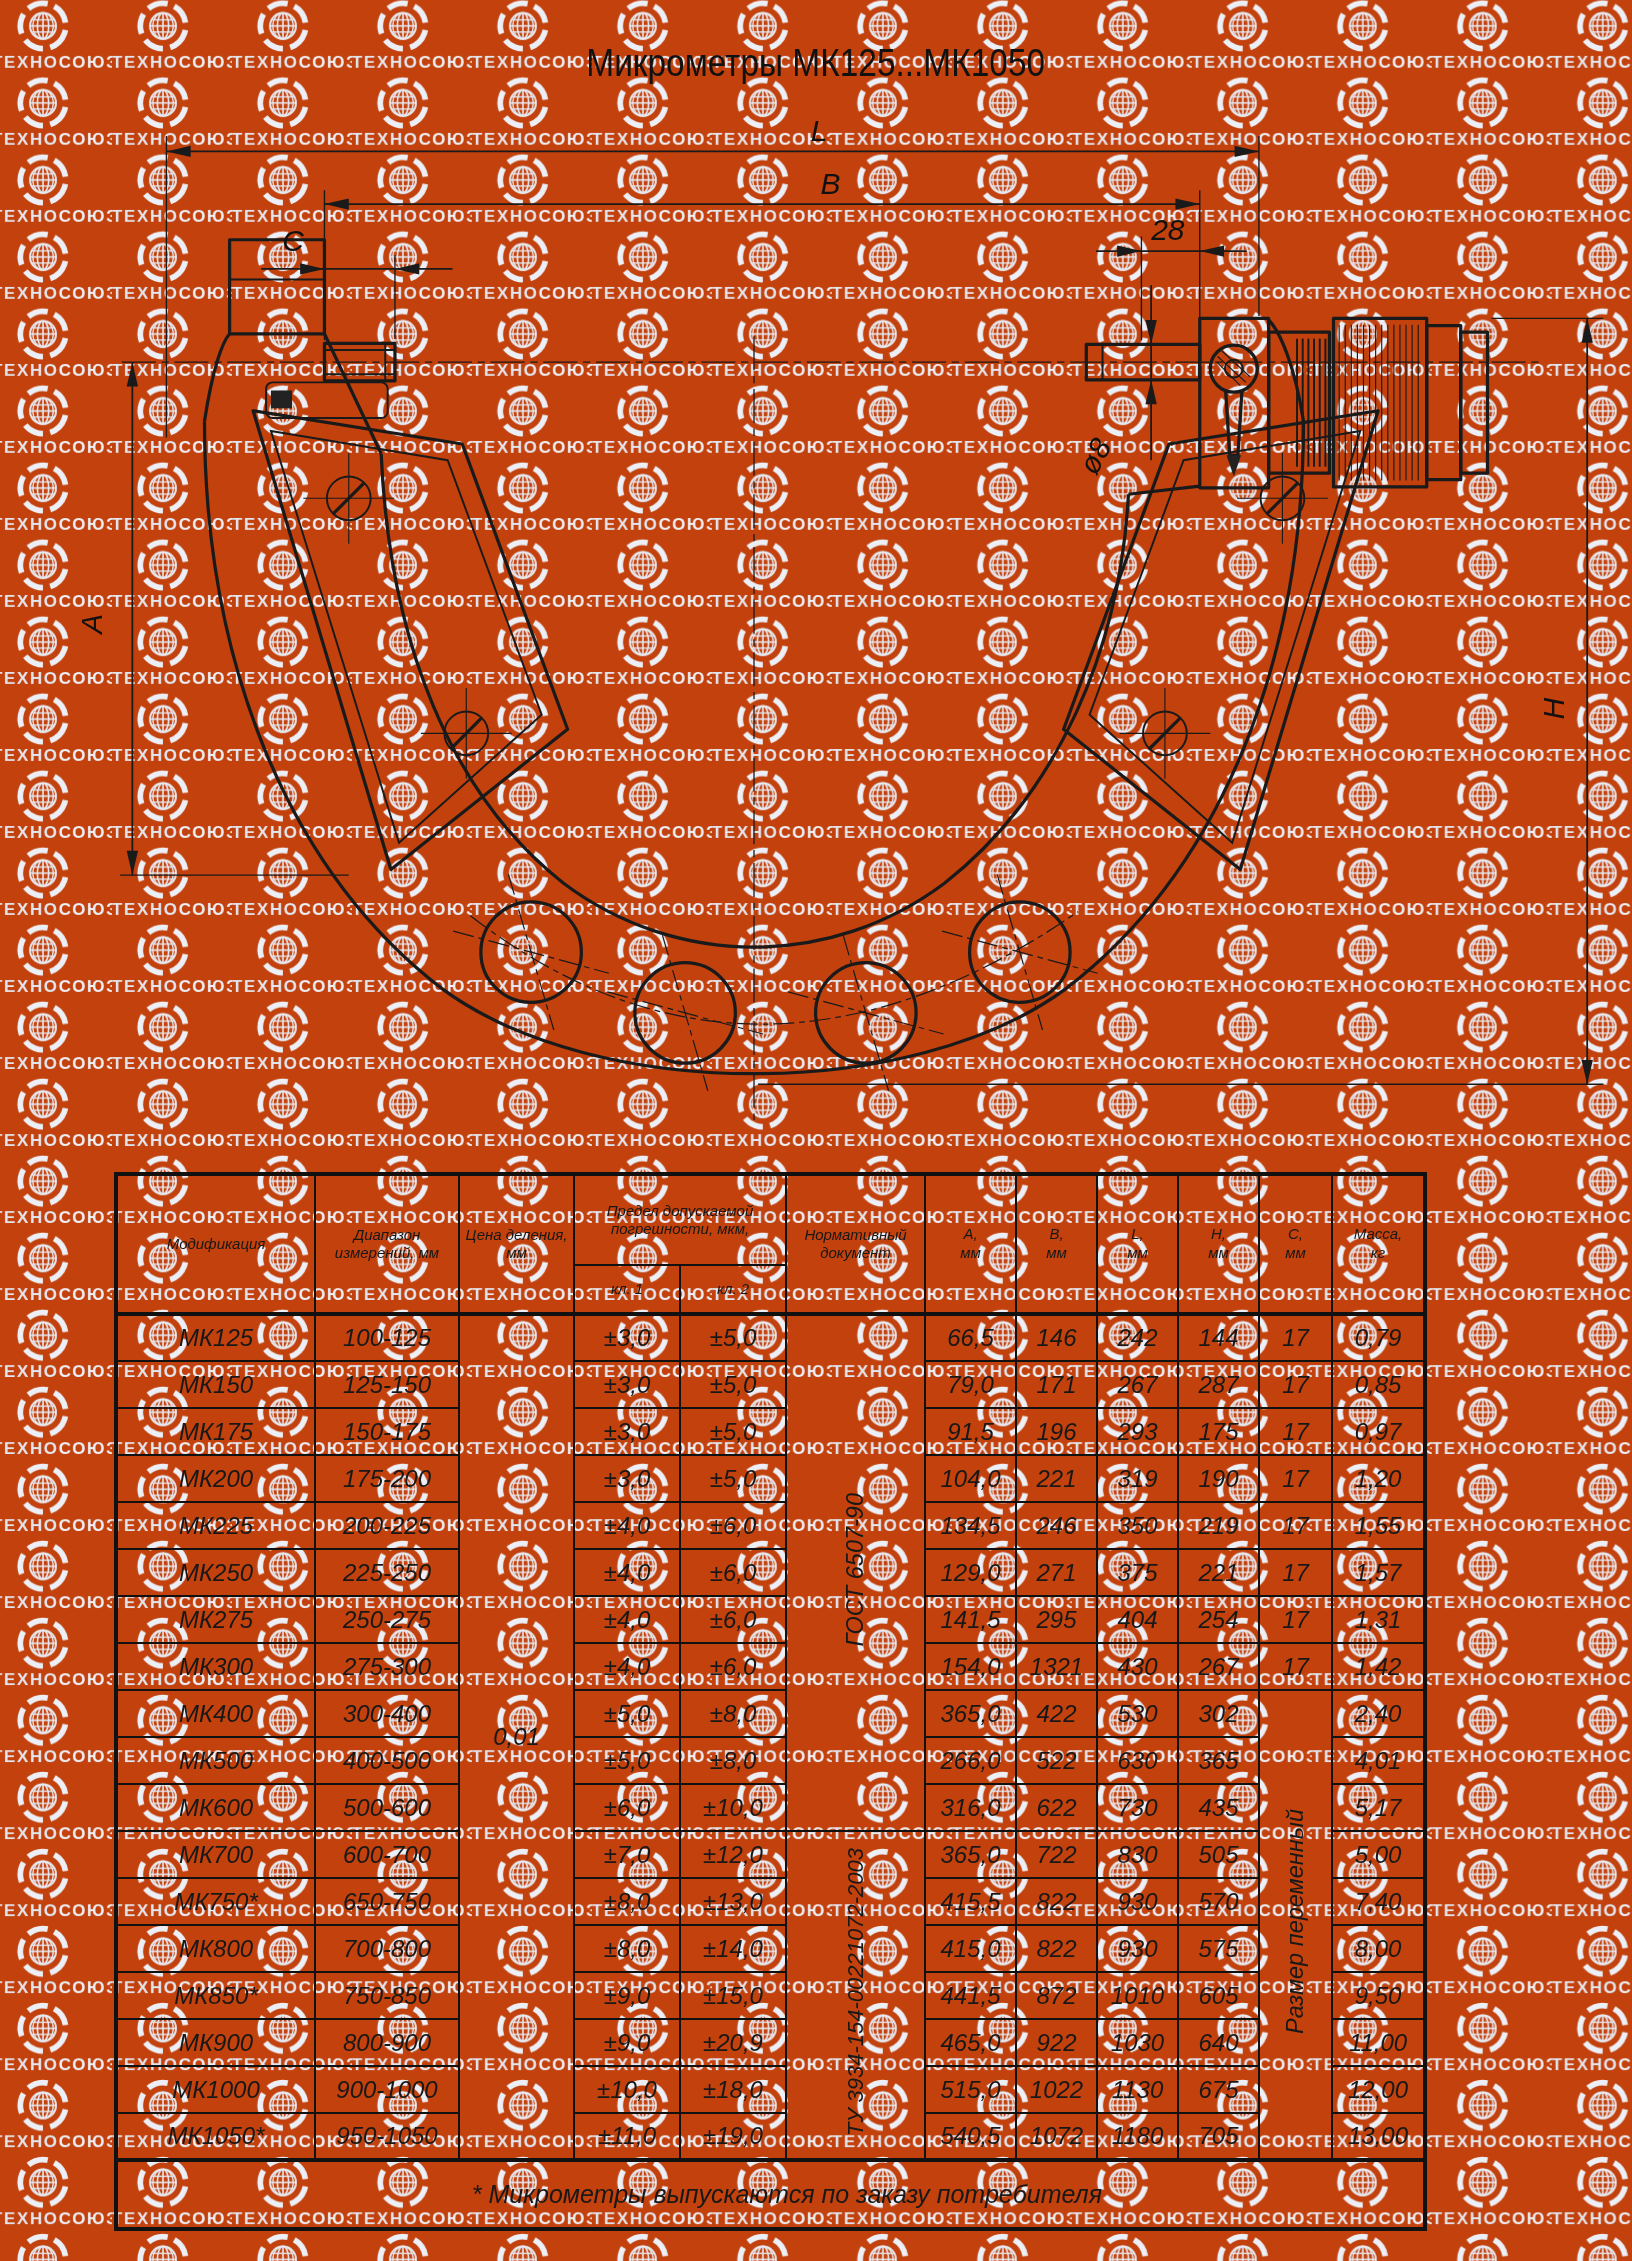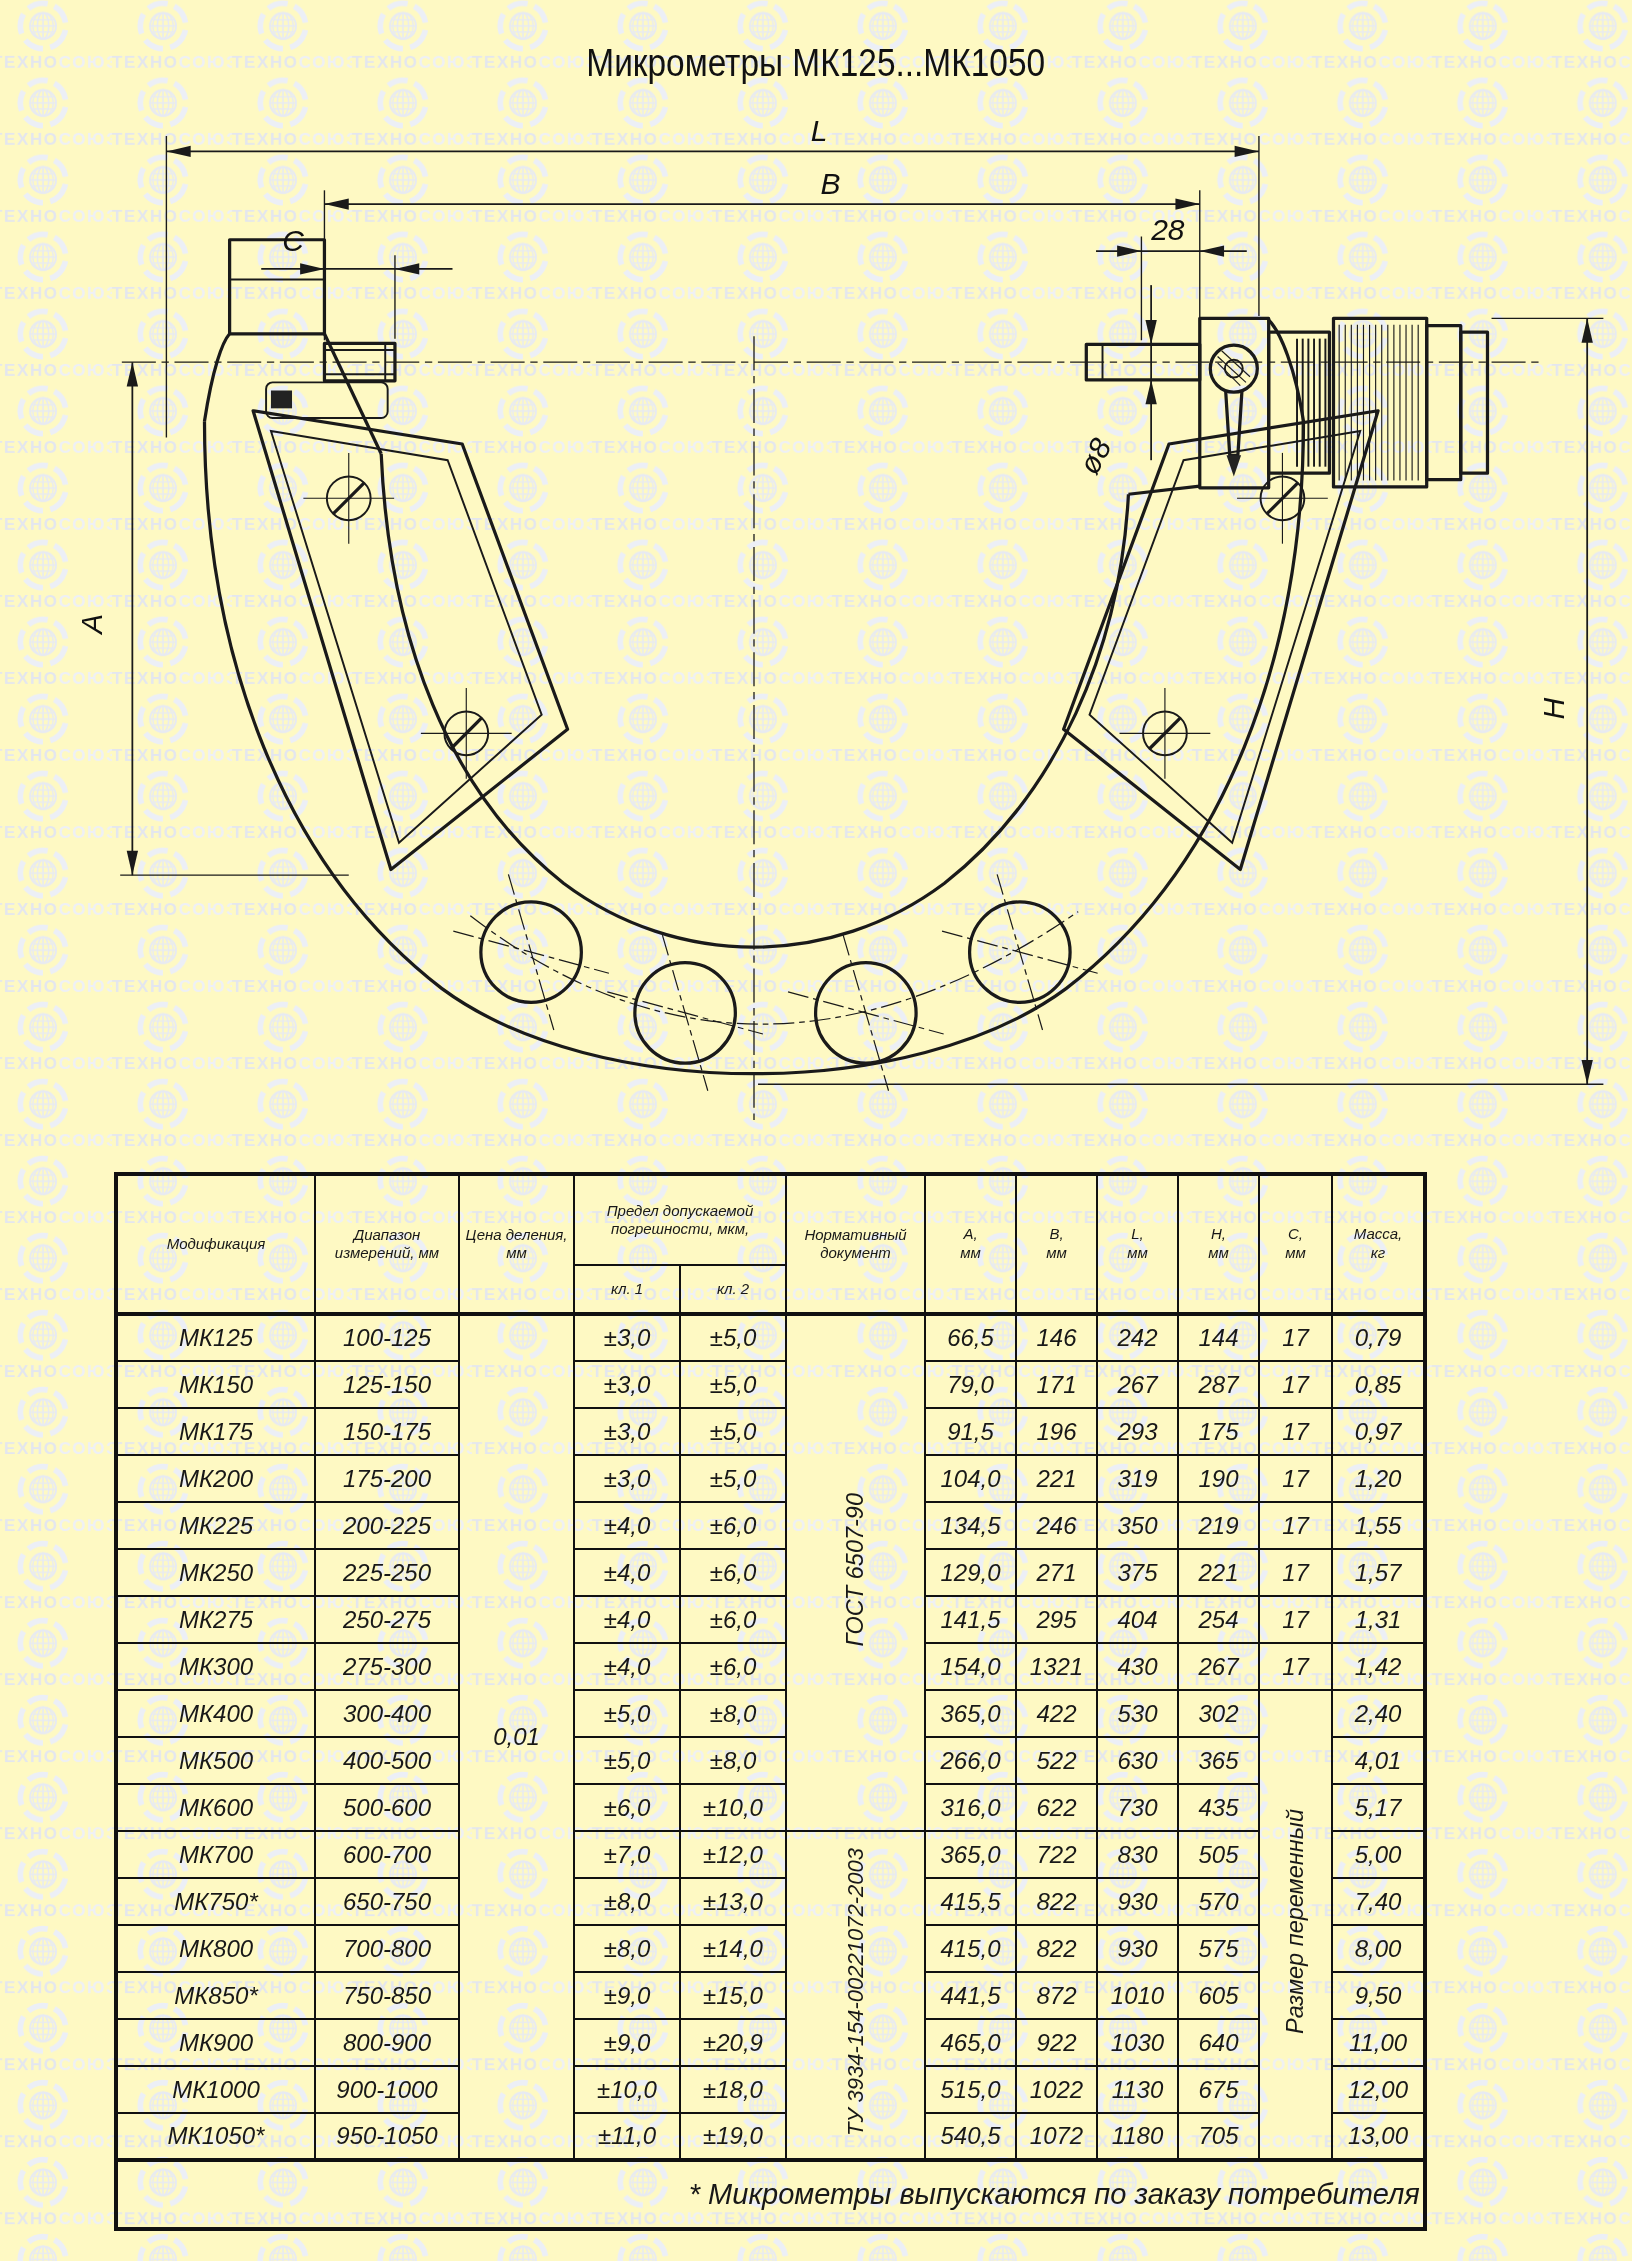"Микрометры МК125...МК1050" #page { background: #fef9c3 -> #c2410c }
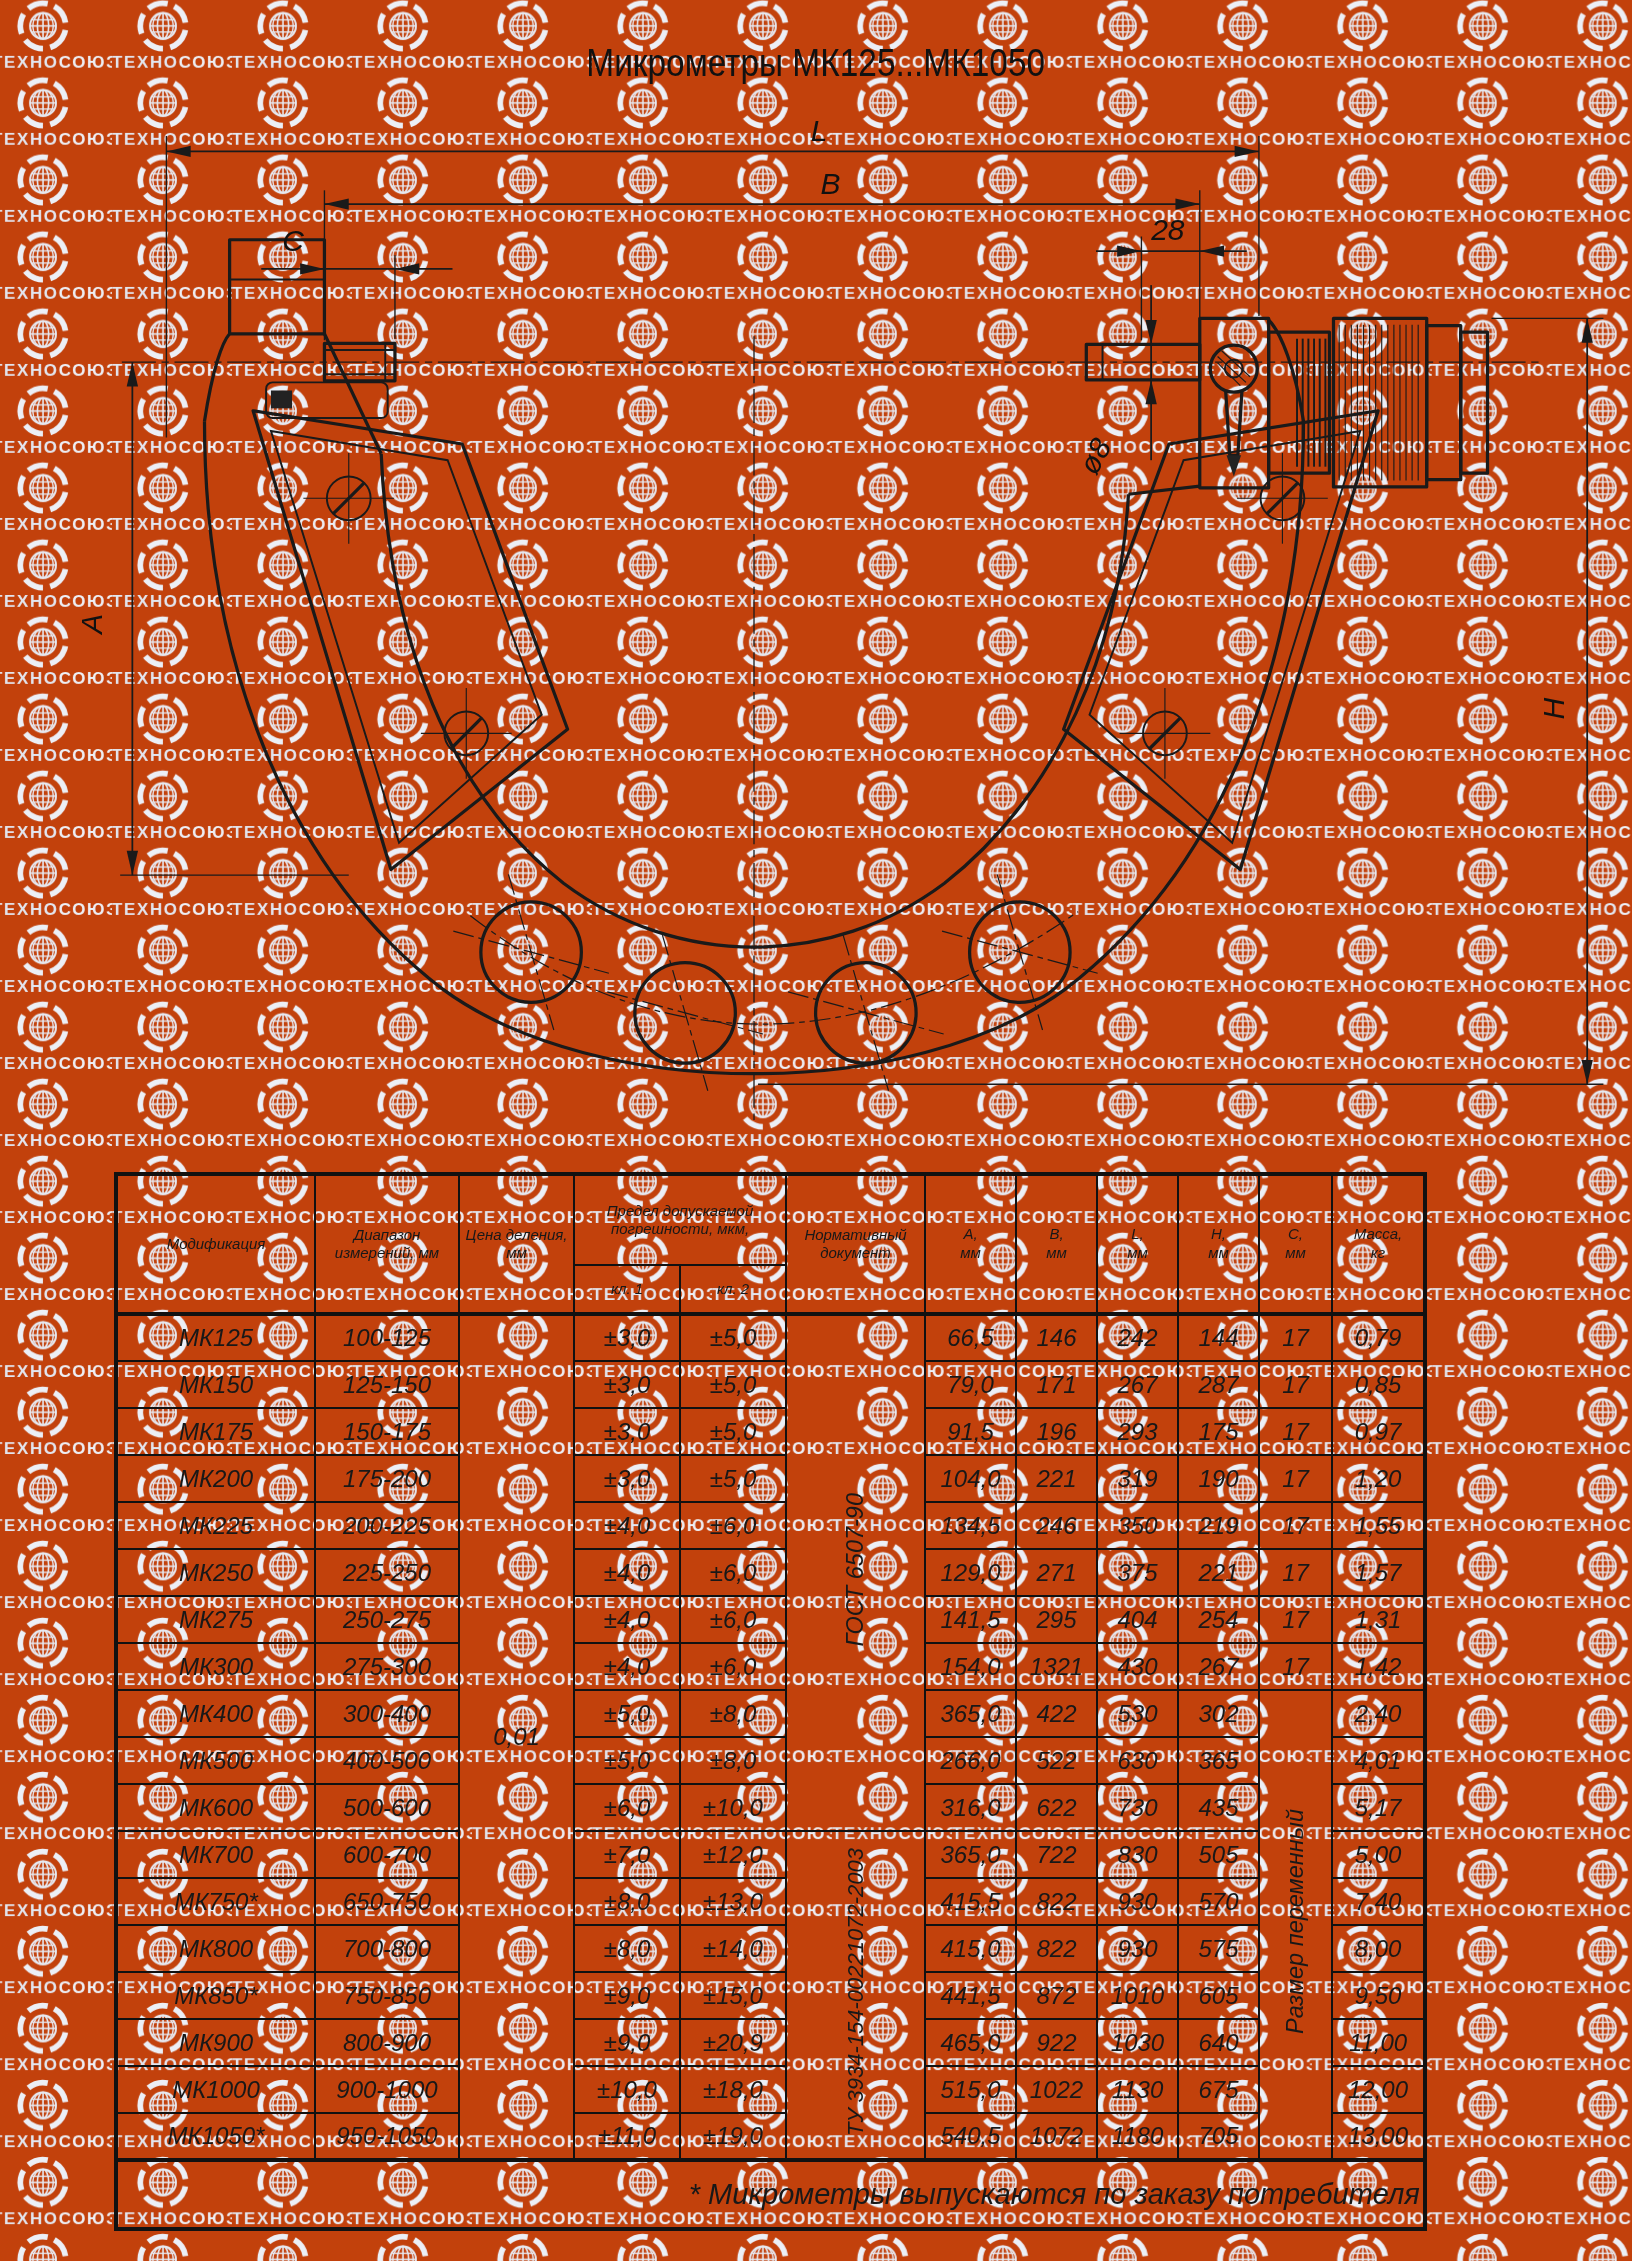"* Микрометры выпускаются по заказу" table.spec tfoot td { font-size: 29px -> 25px; text-align: right -> center }
